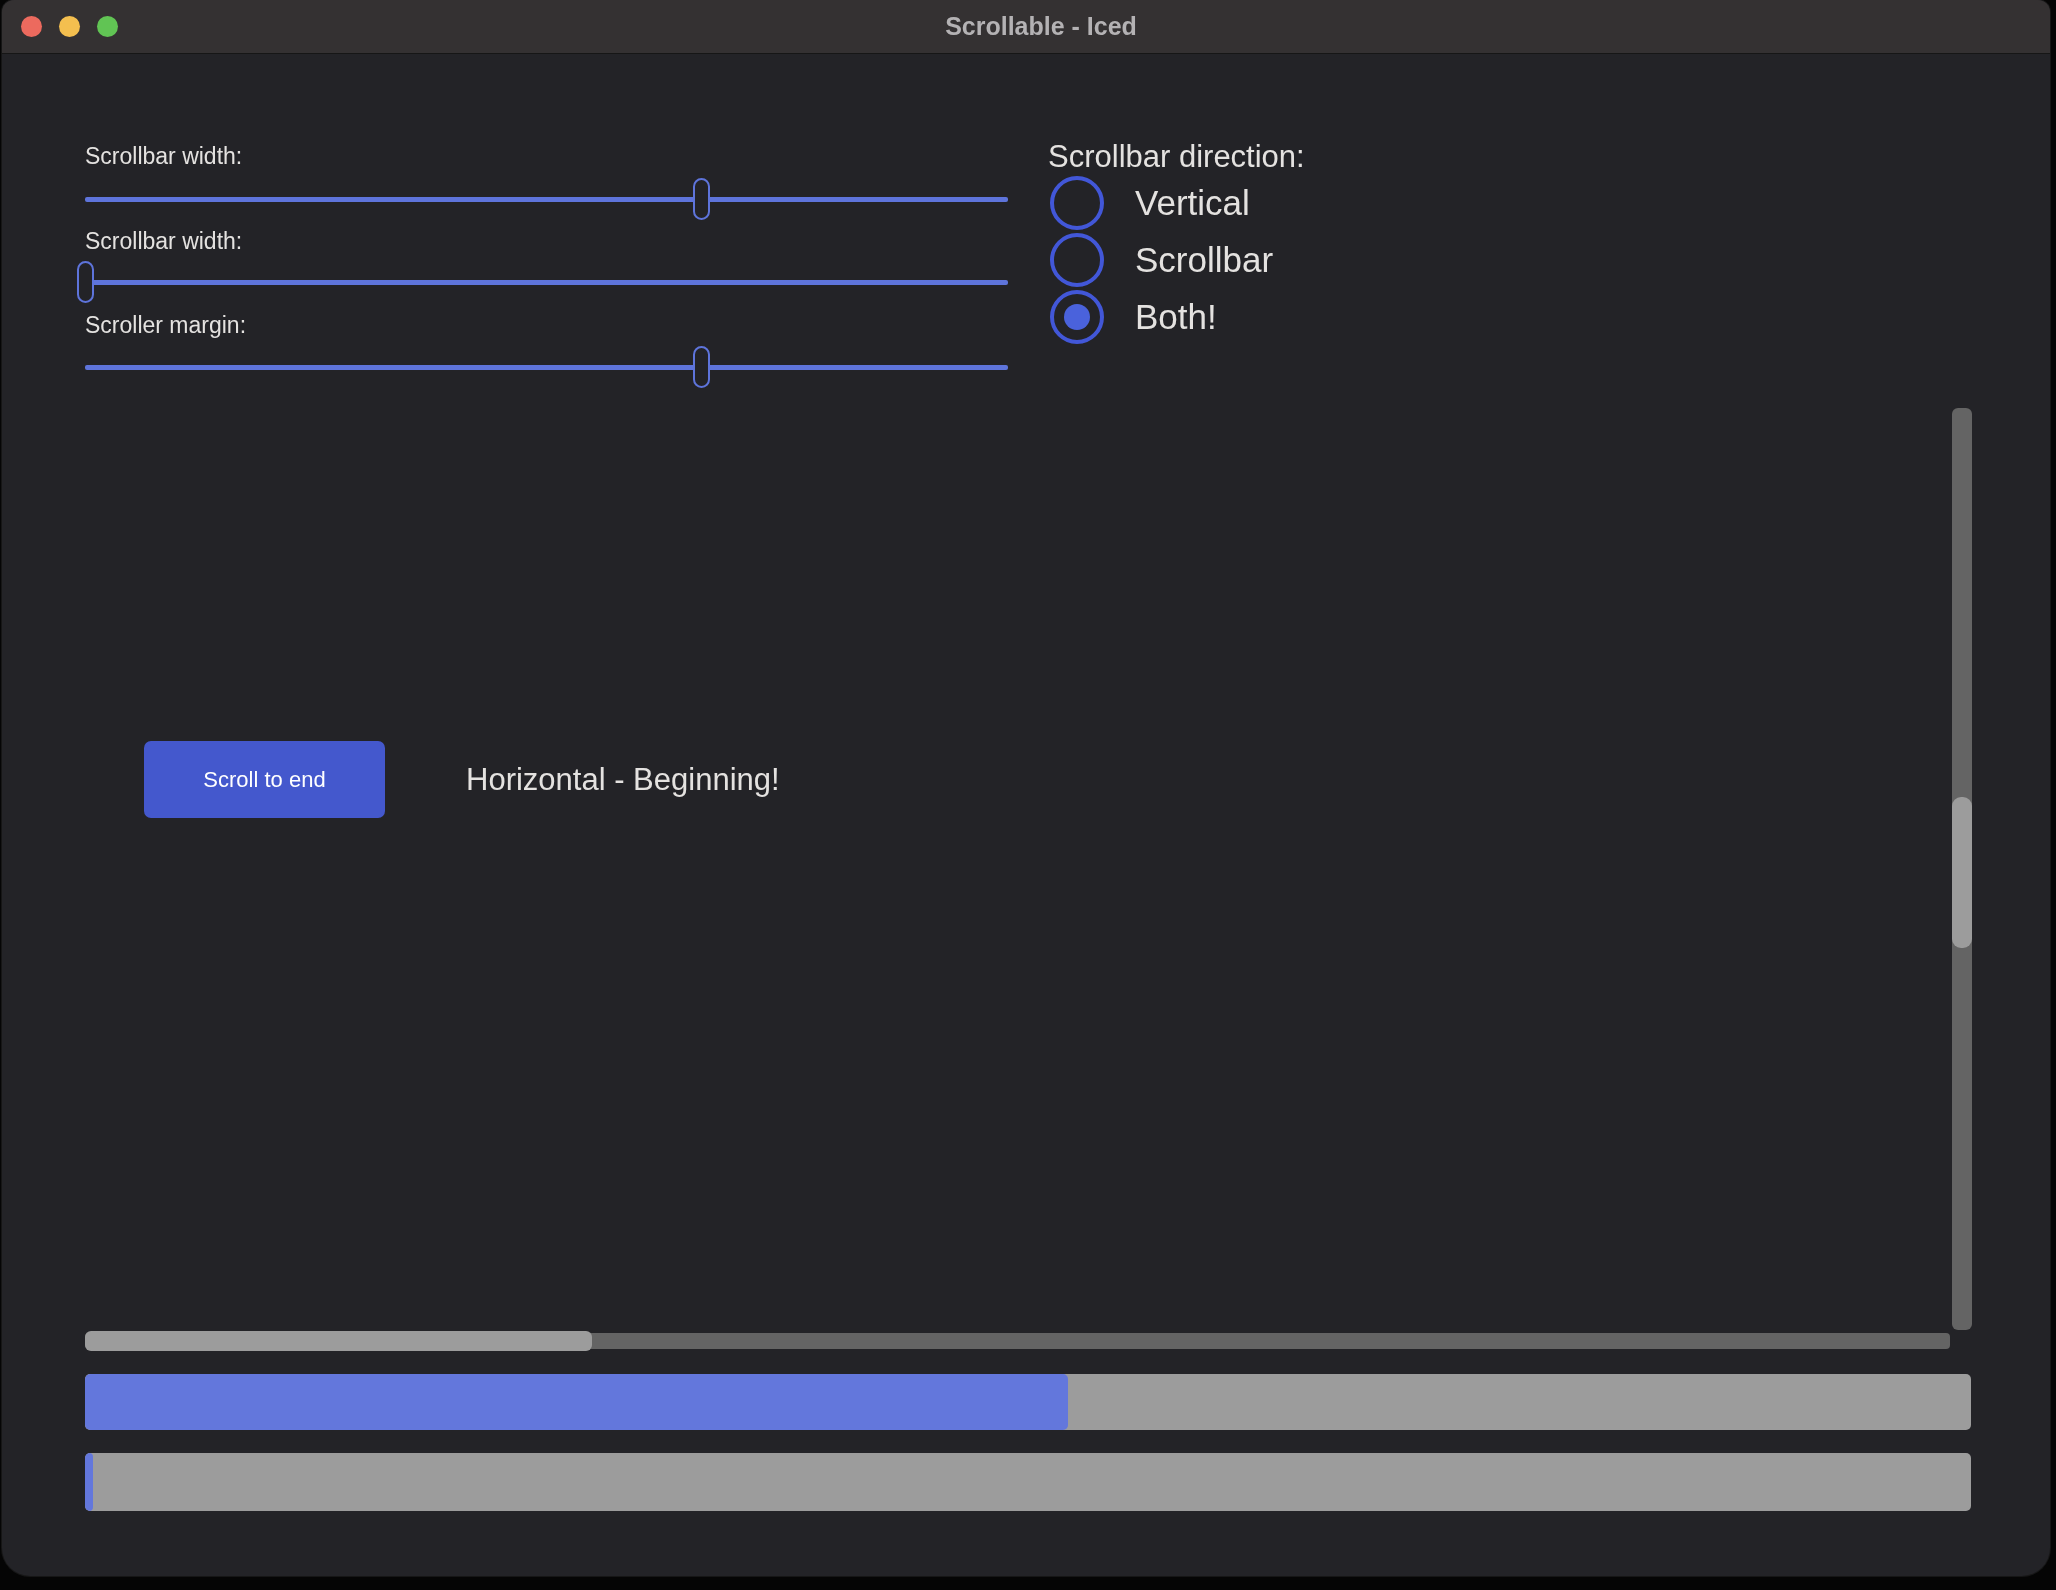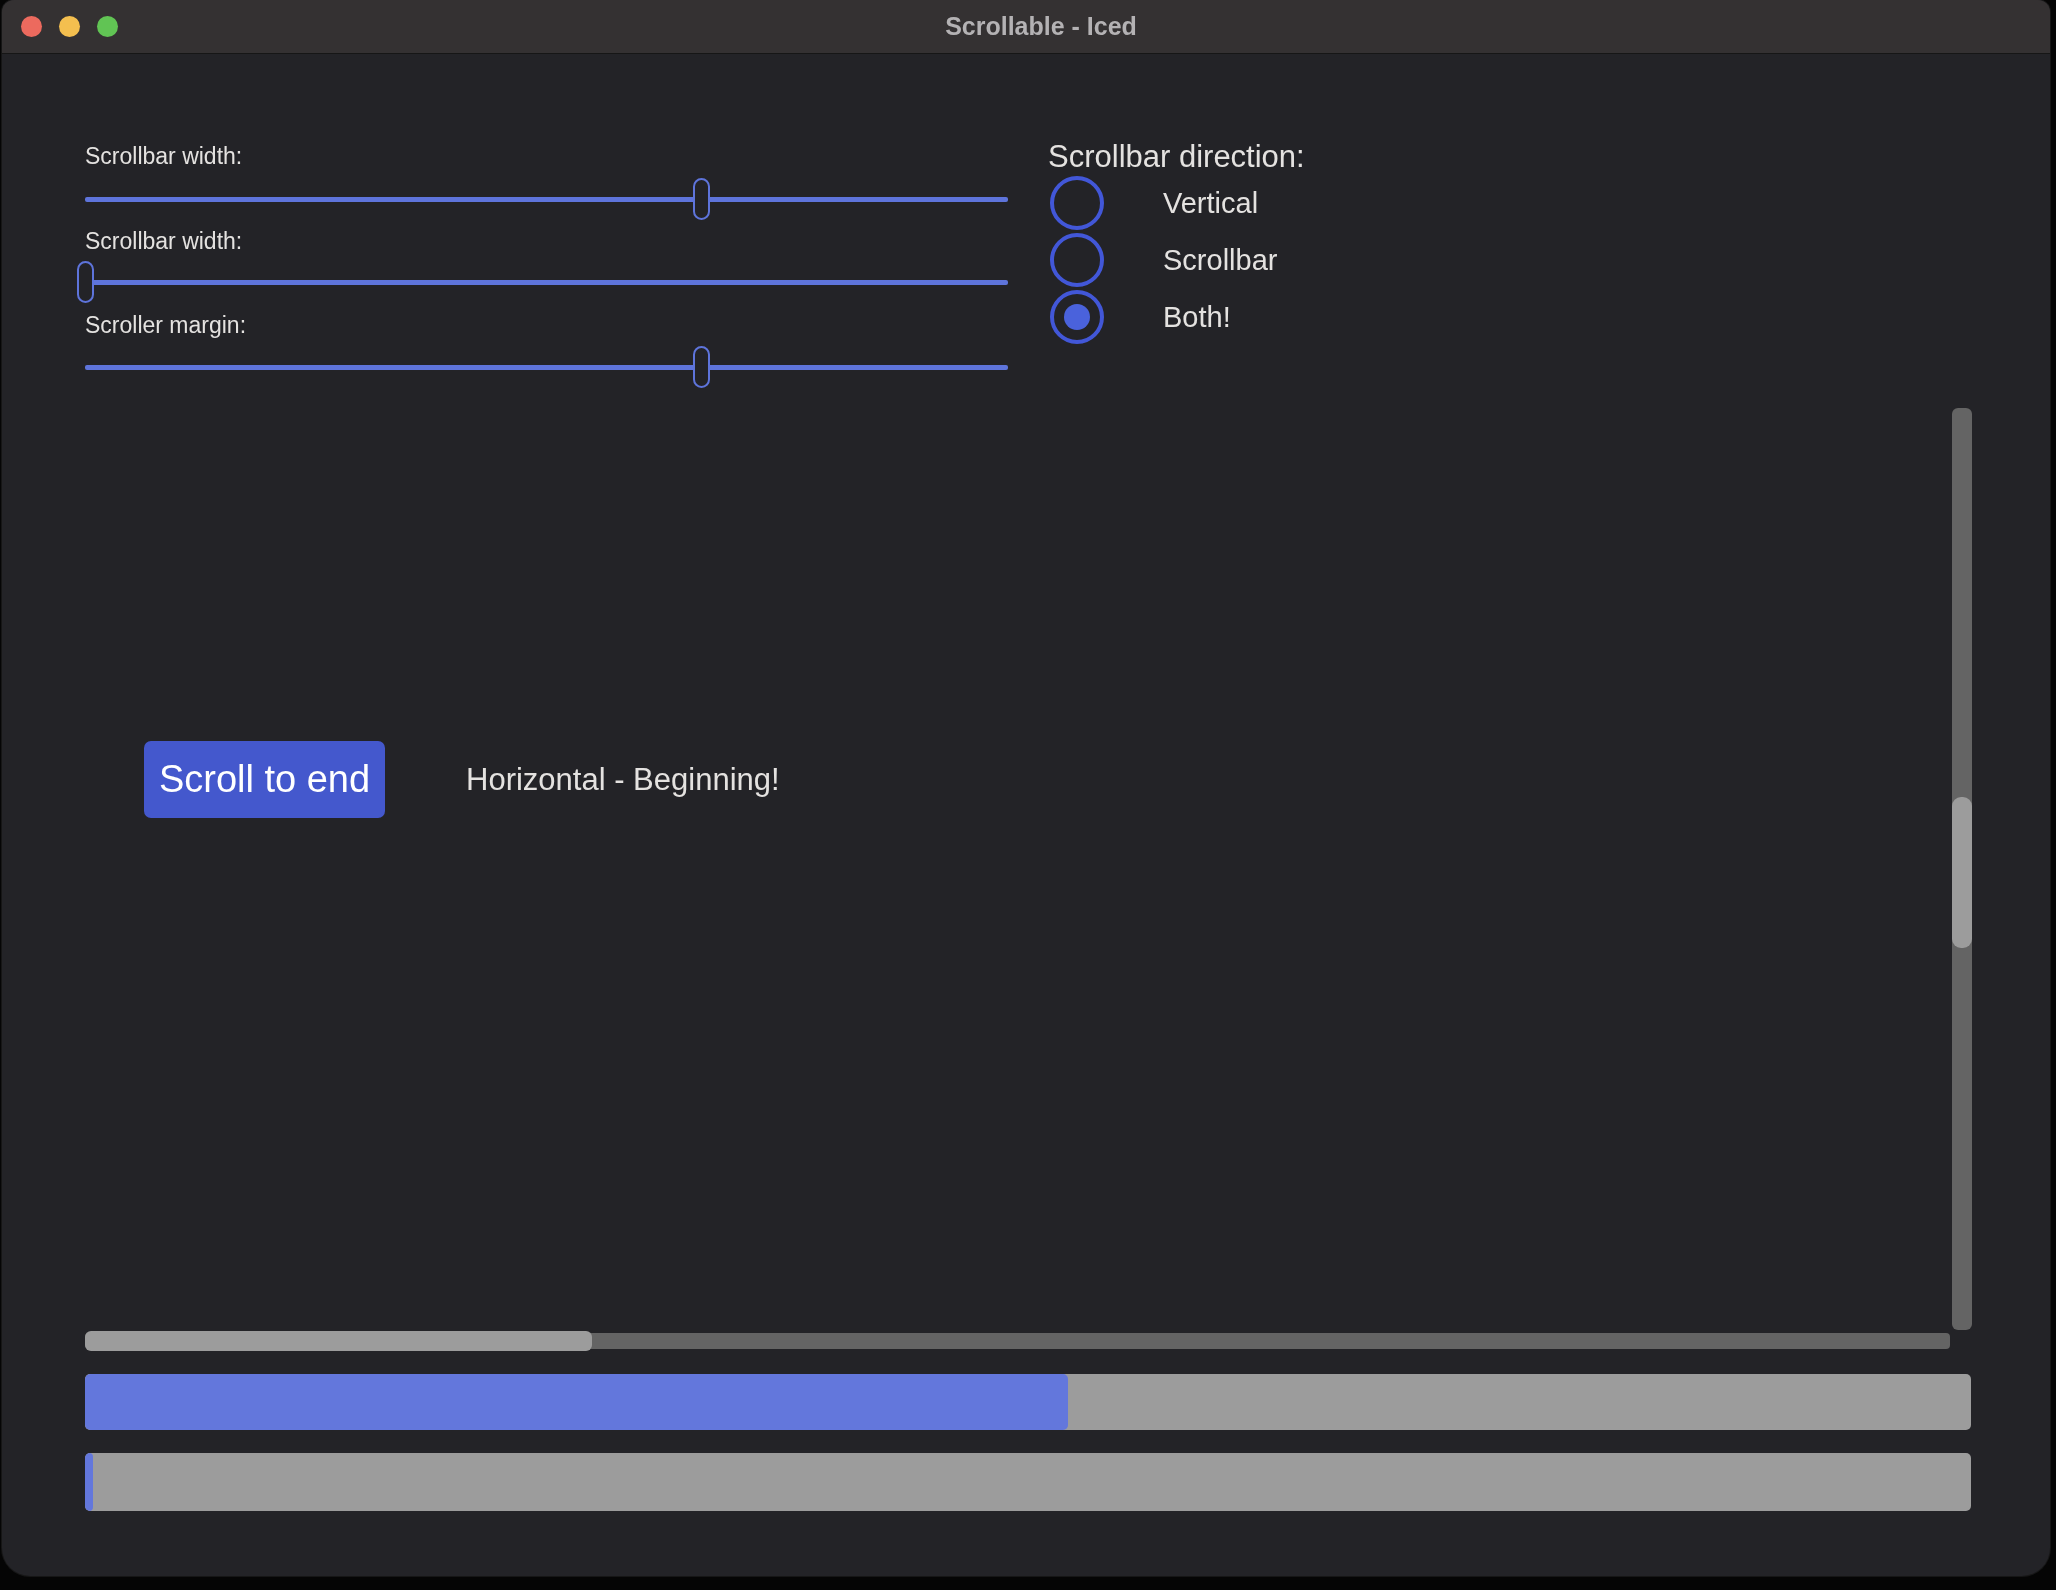"Vertical" .radio-label { font-size: 29px -> 35px; margin-left: 28px -> none }
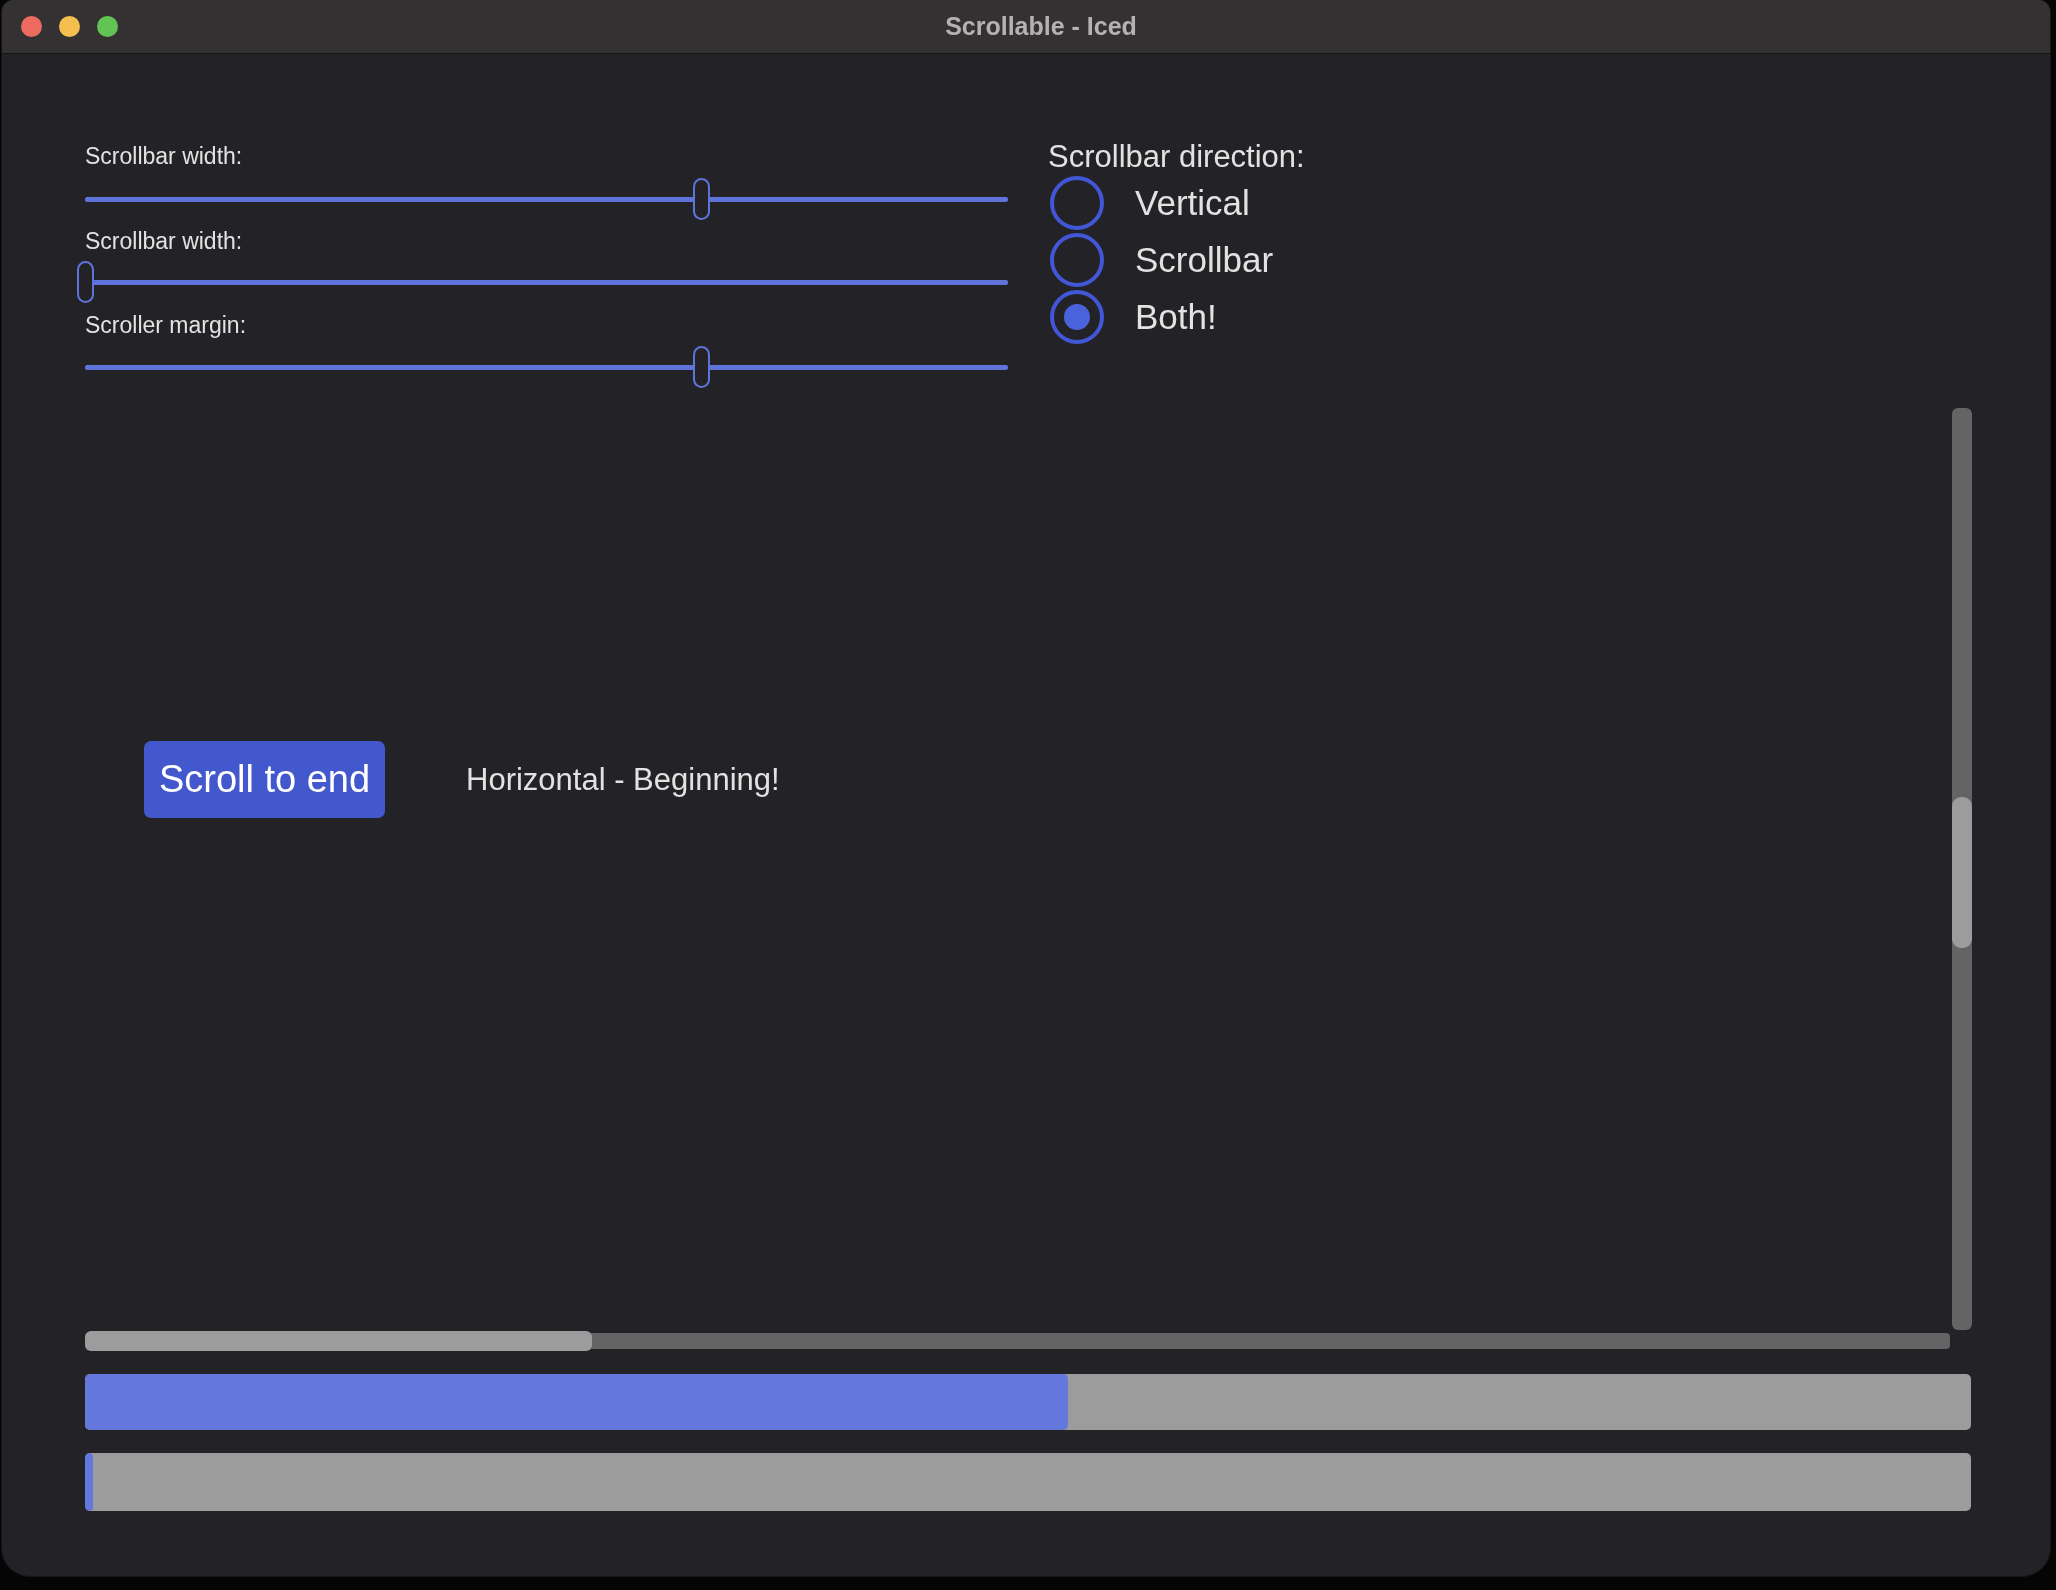"Scroll to end" .btn { font-size: 38px -> 22px }
